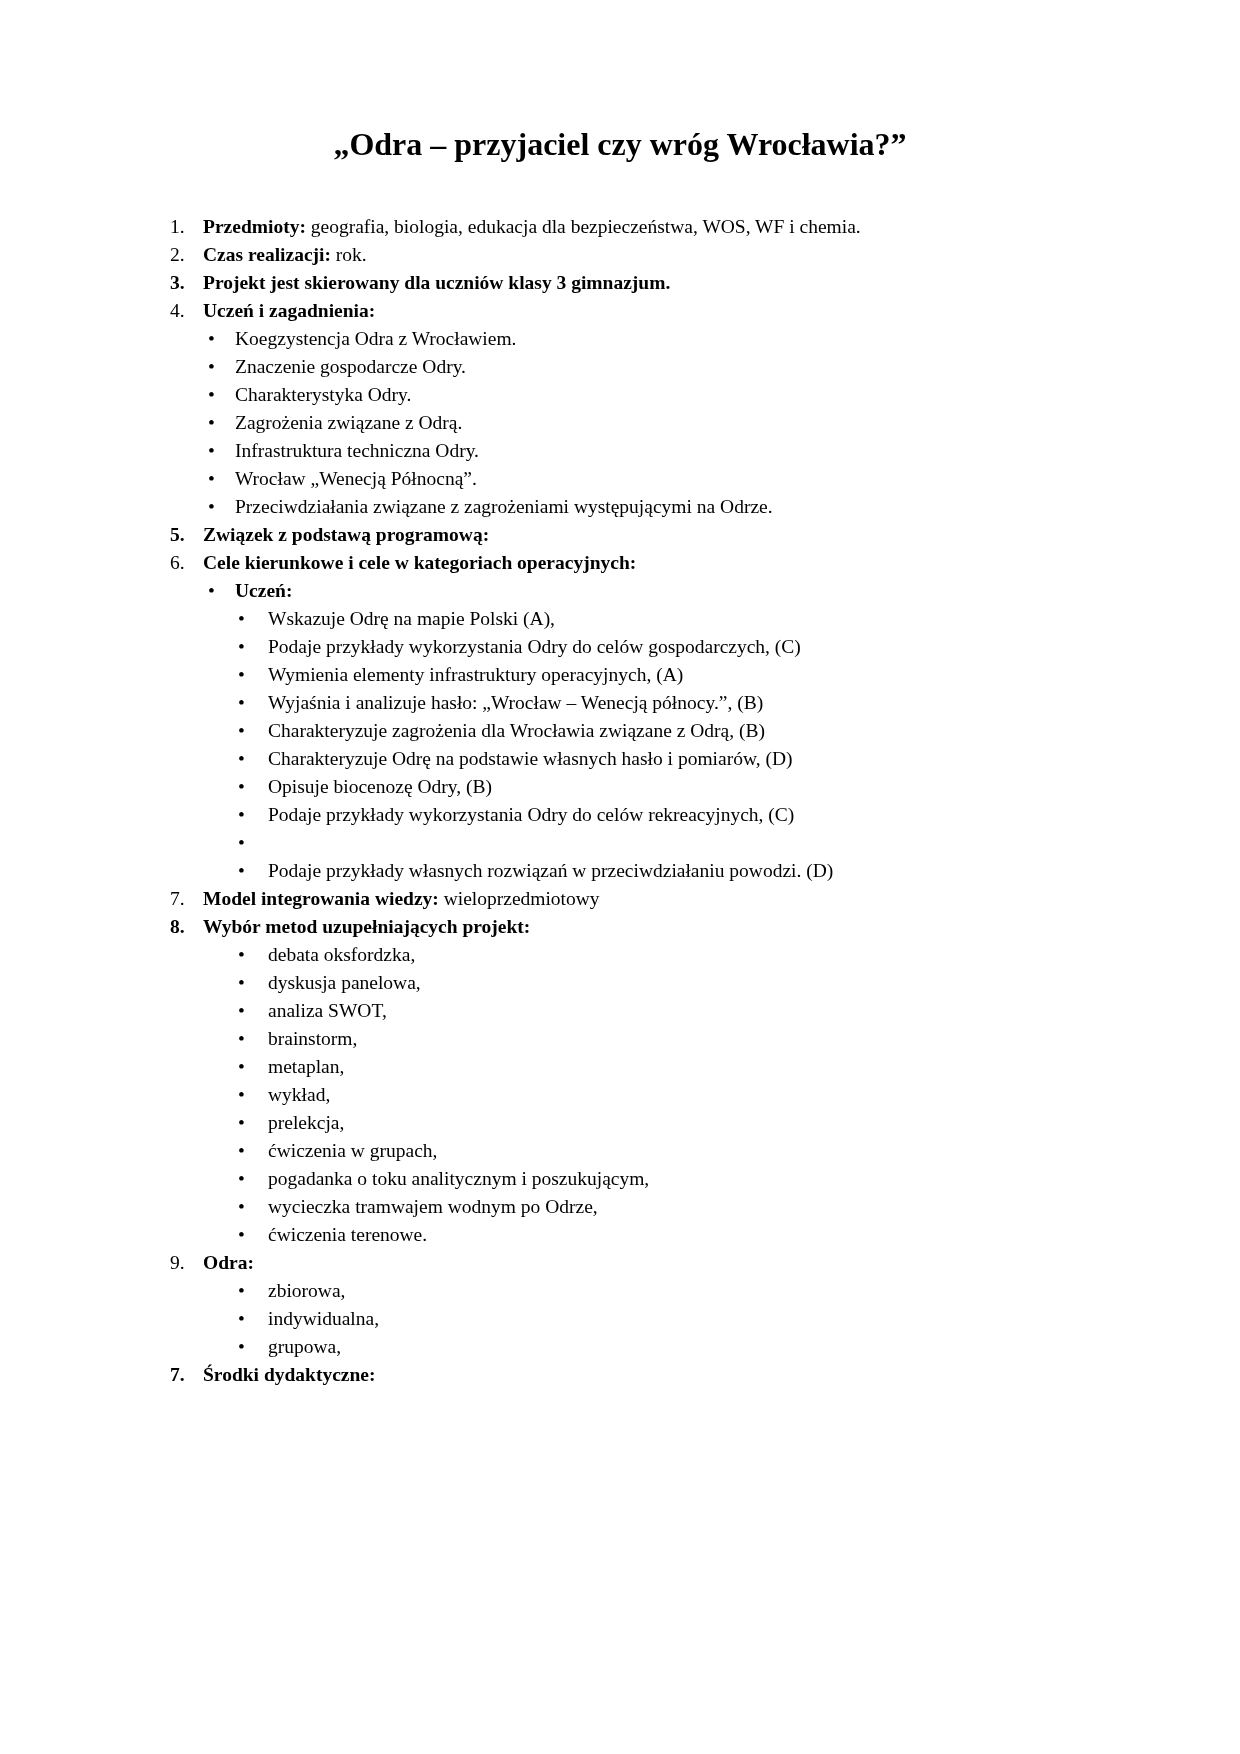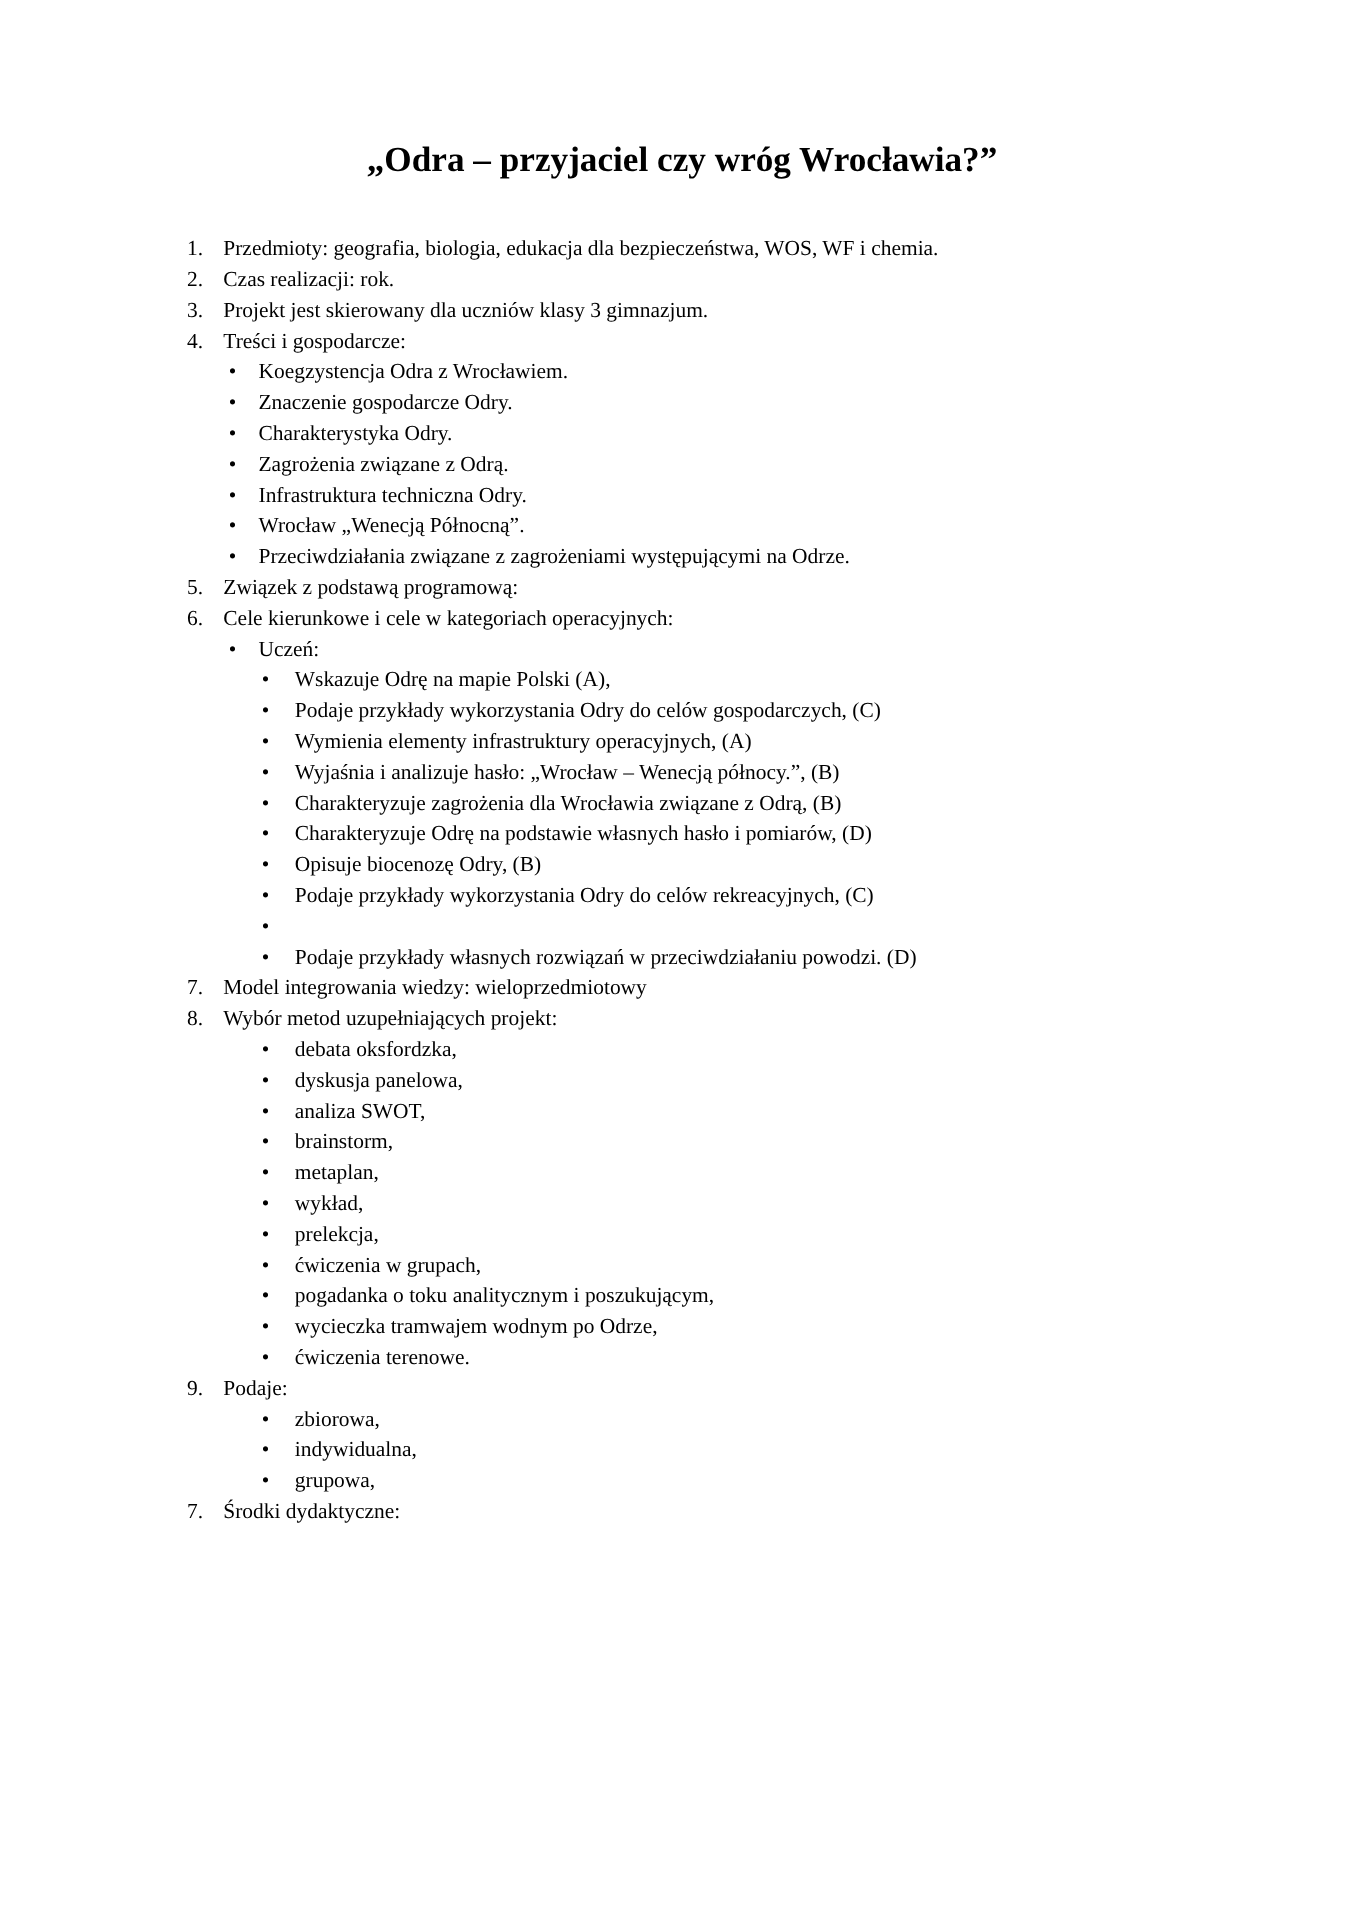"Przedmioty:" .bold { font-weight: normal -> bold }
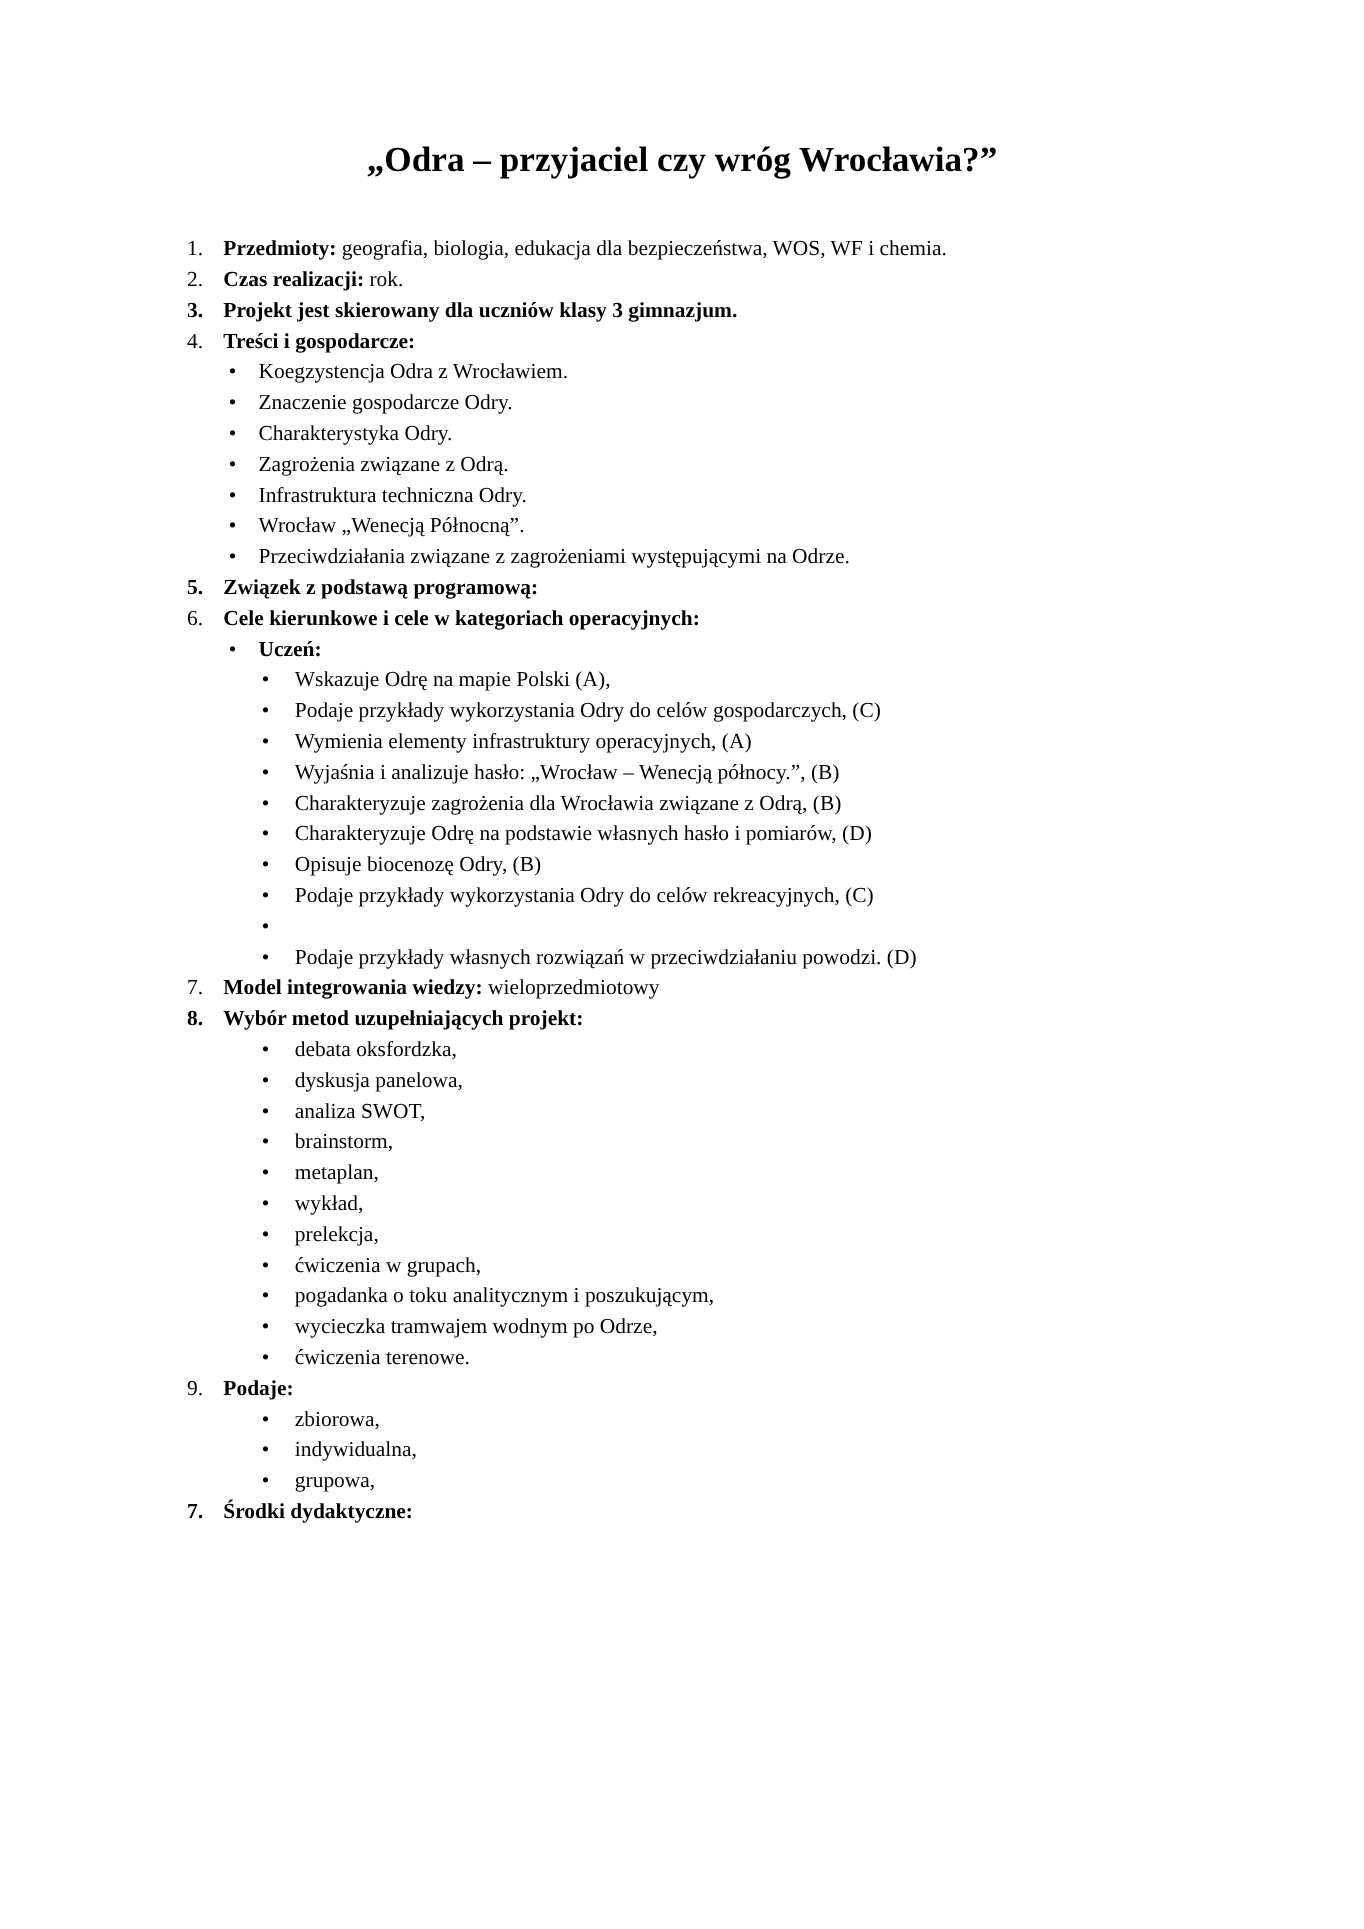"Treści i gospodarcze:" span.bold { text: Treści i gospodarcze -> Uczeń i zagadnienia }
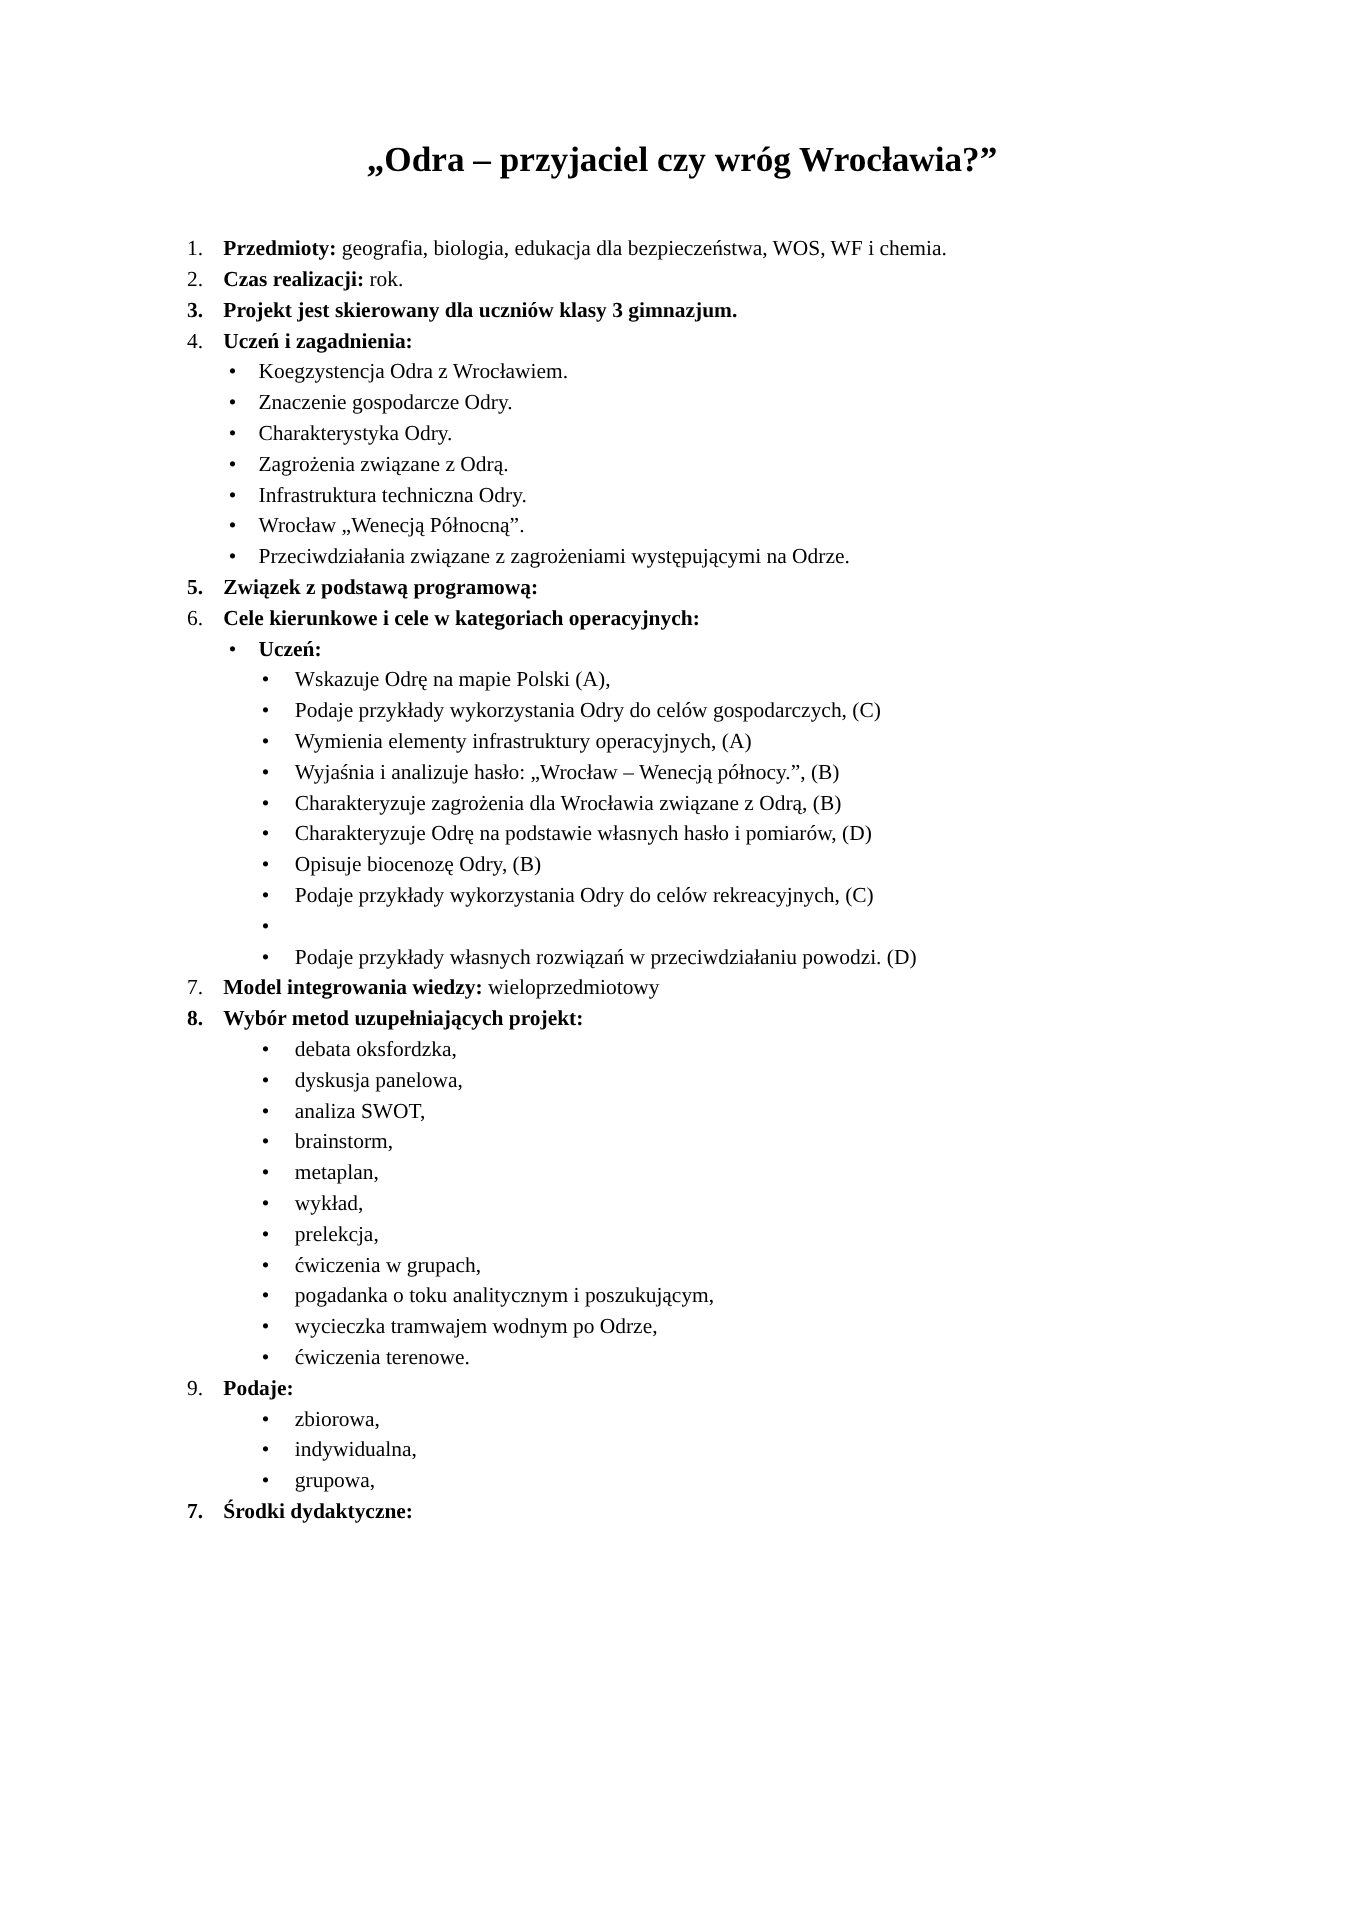"Podaje:" span.bold { text: Podaje -> Odra }
